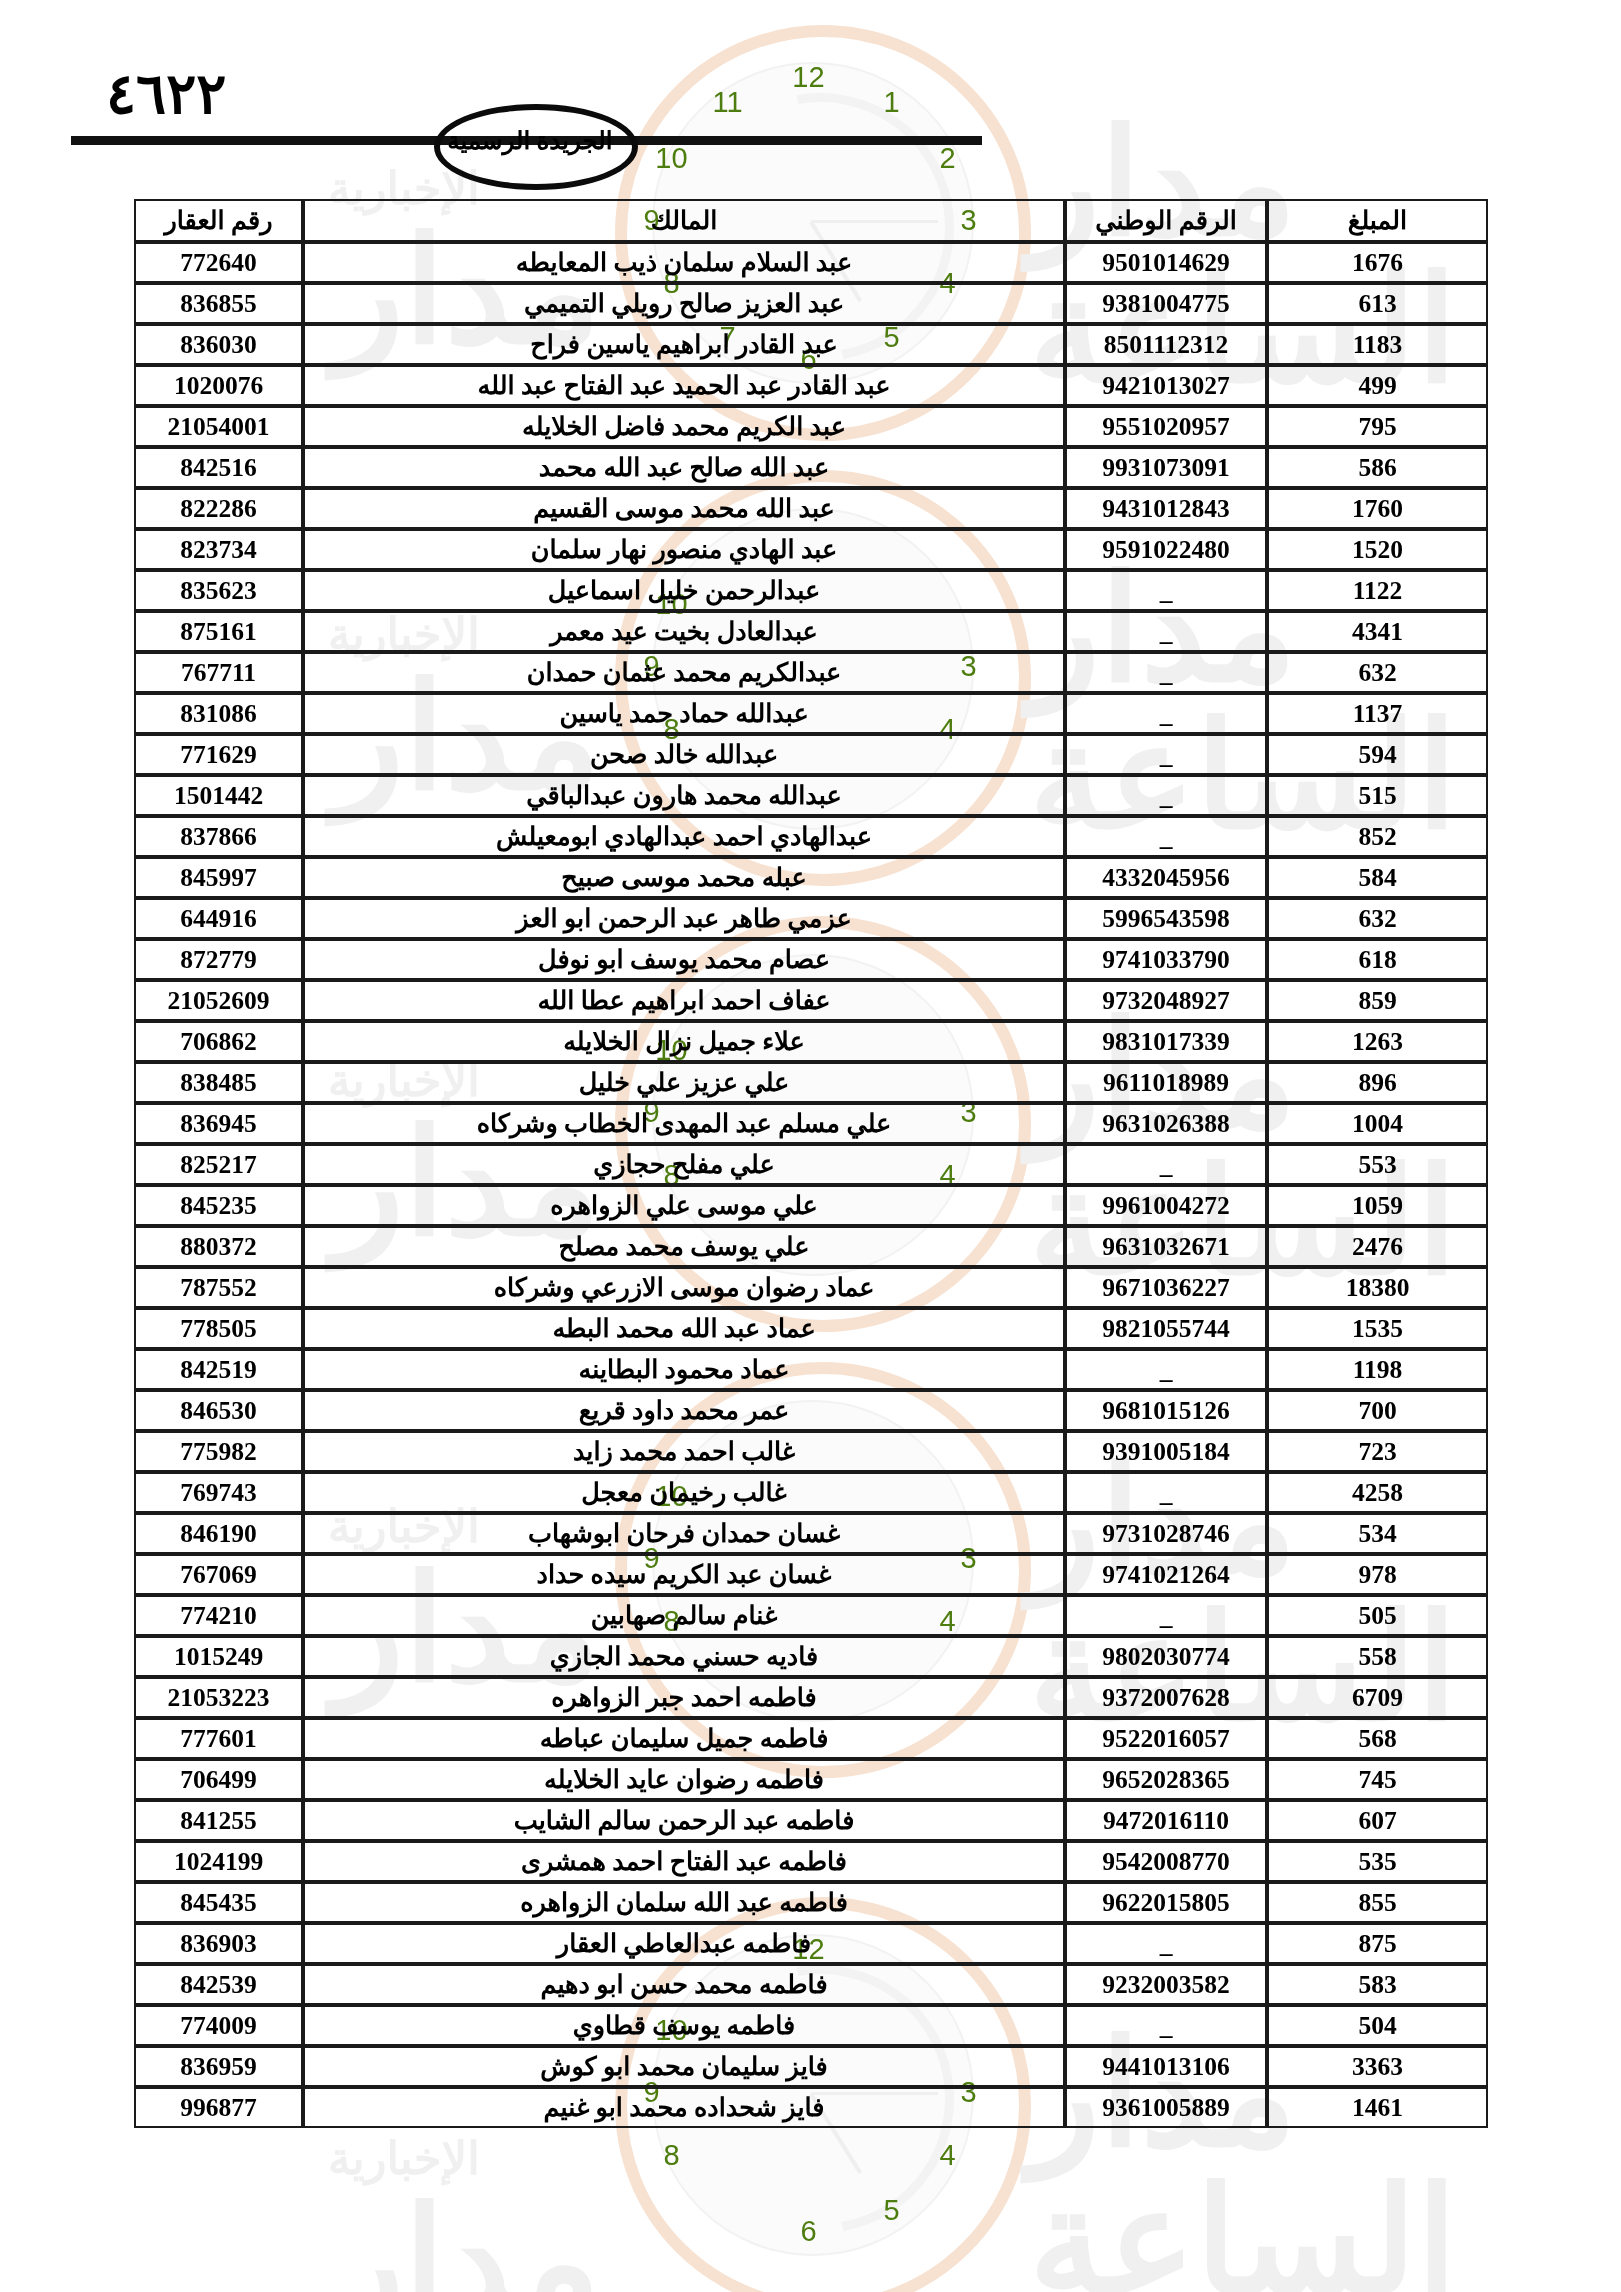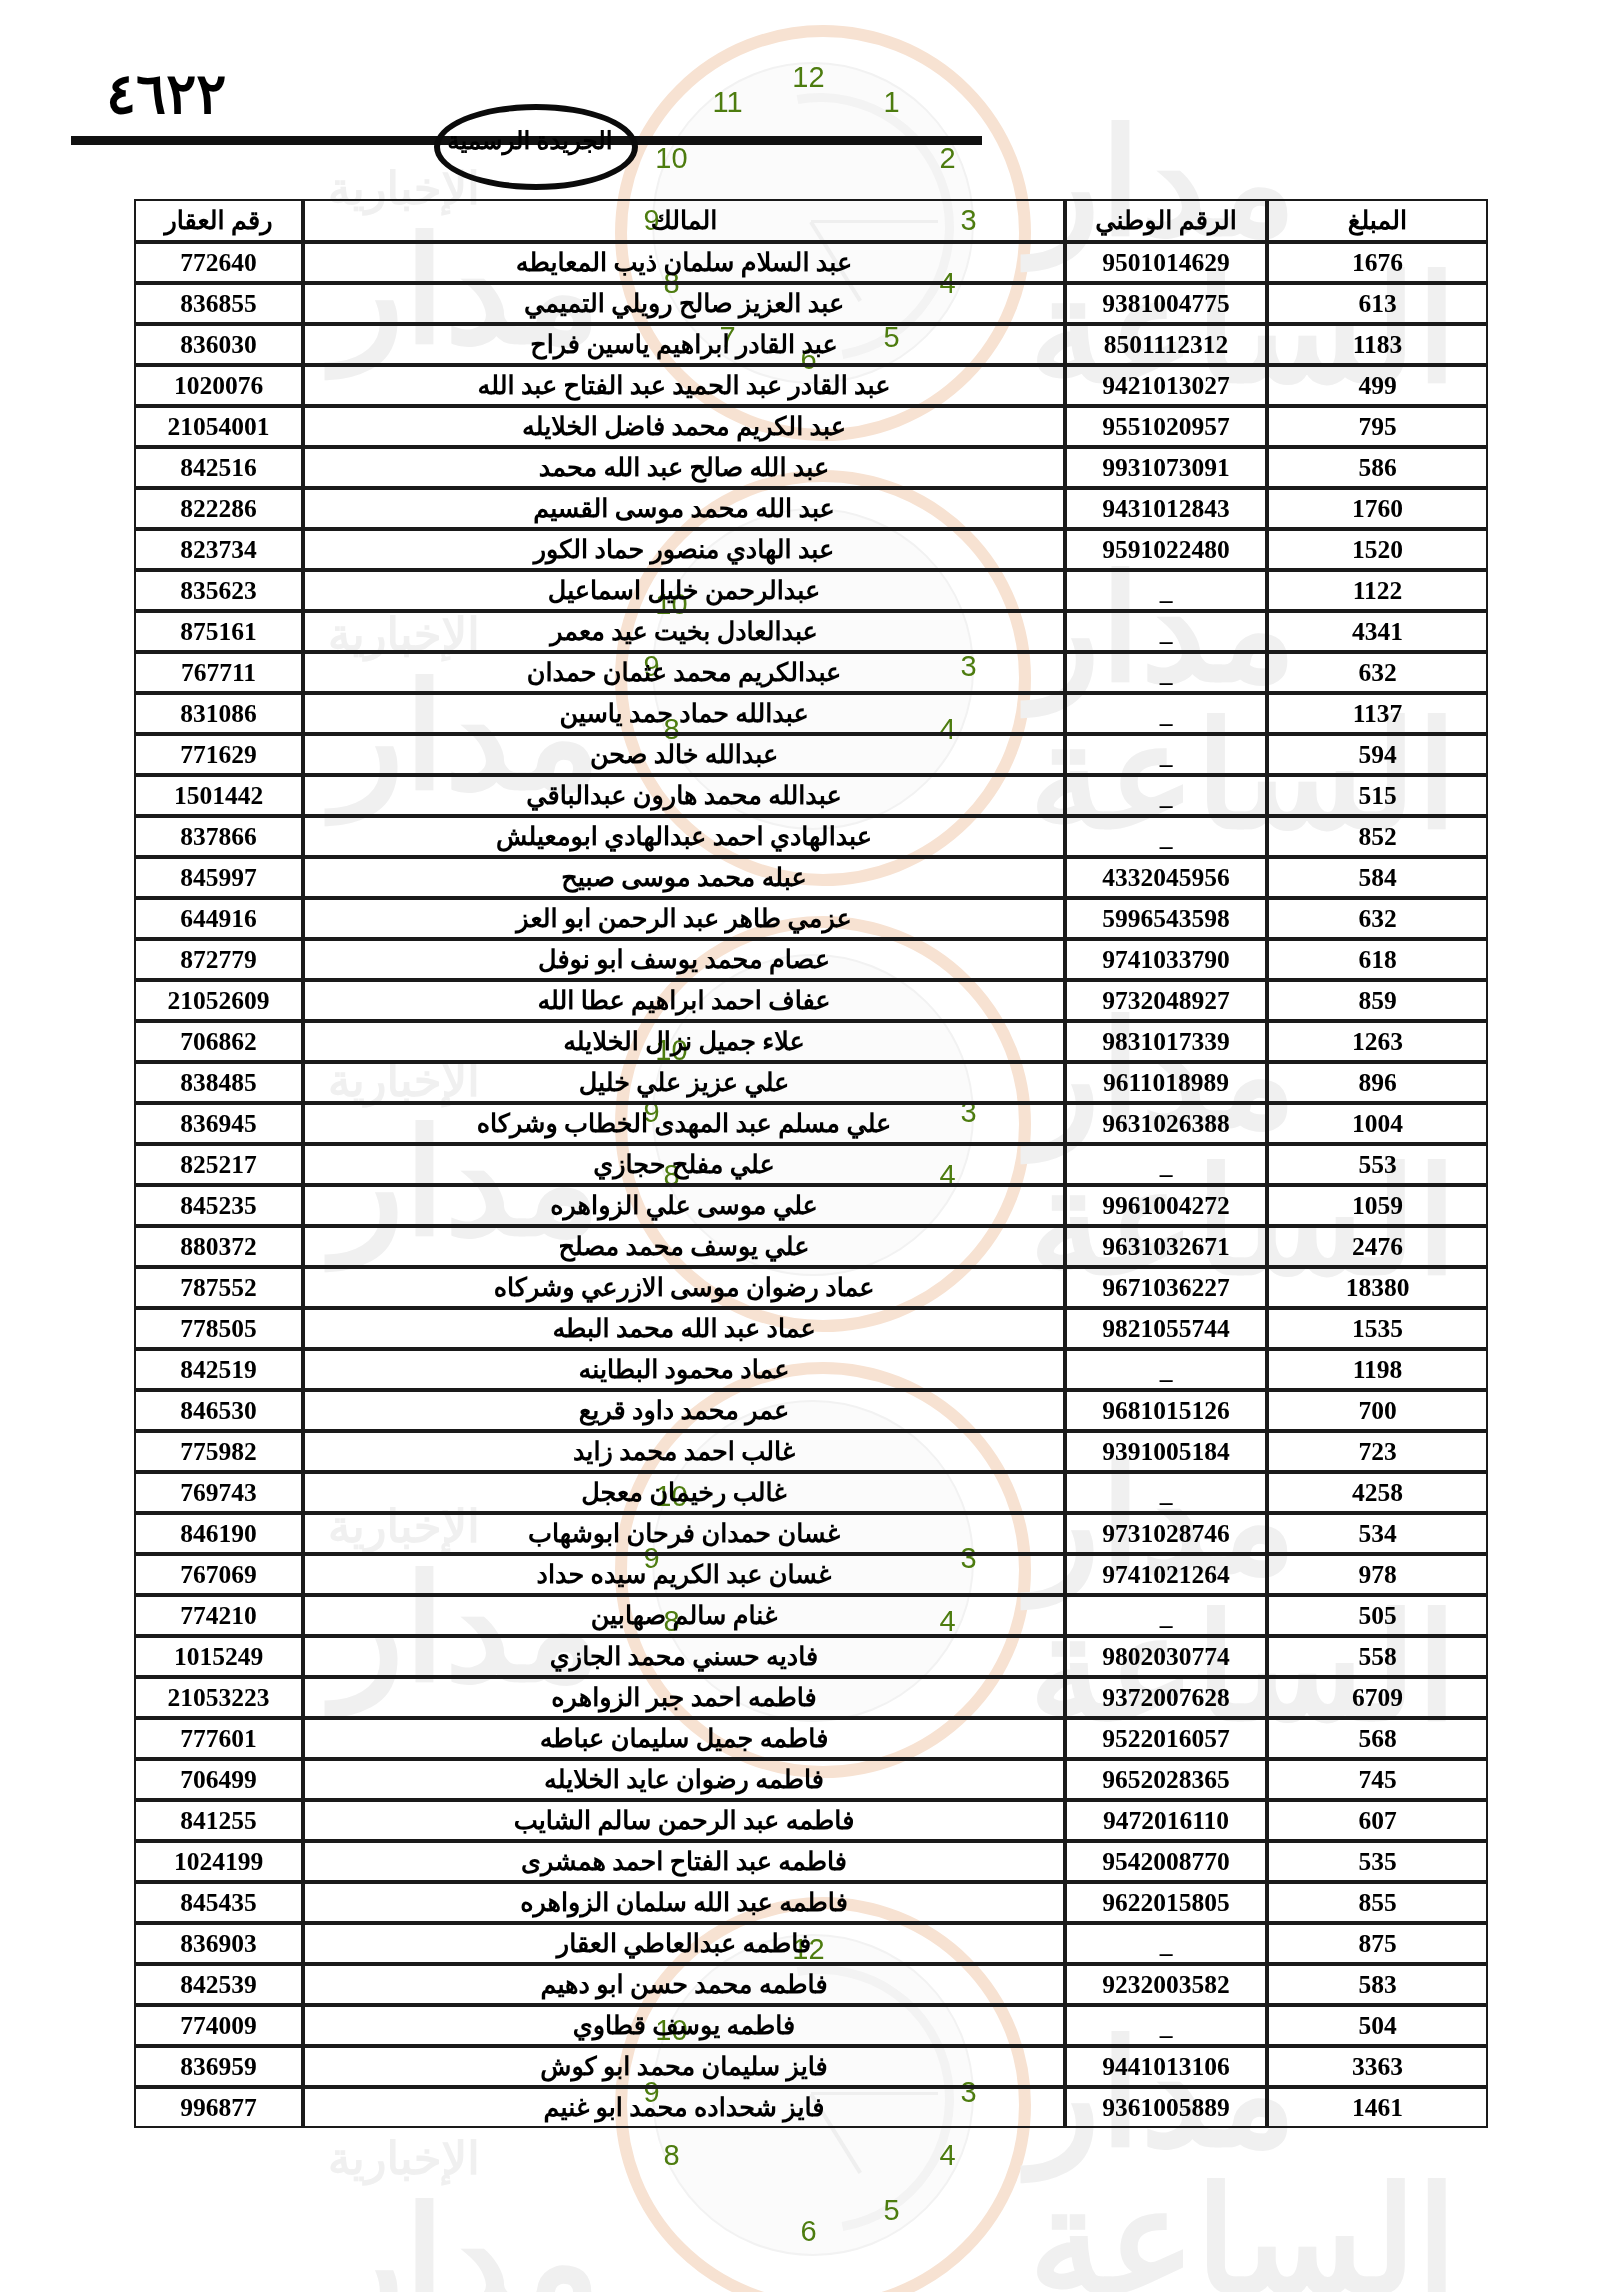"عبد الهادي منصور حماد الكور" td.owner { text: حماد الكور -> نهار سلمان }
